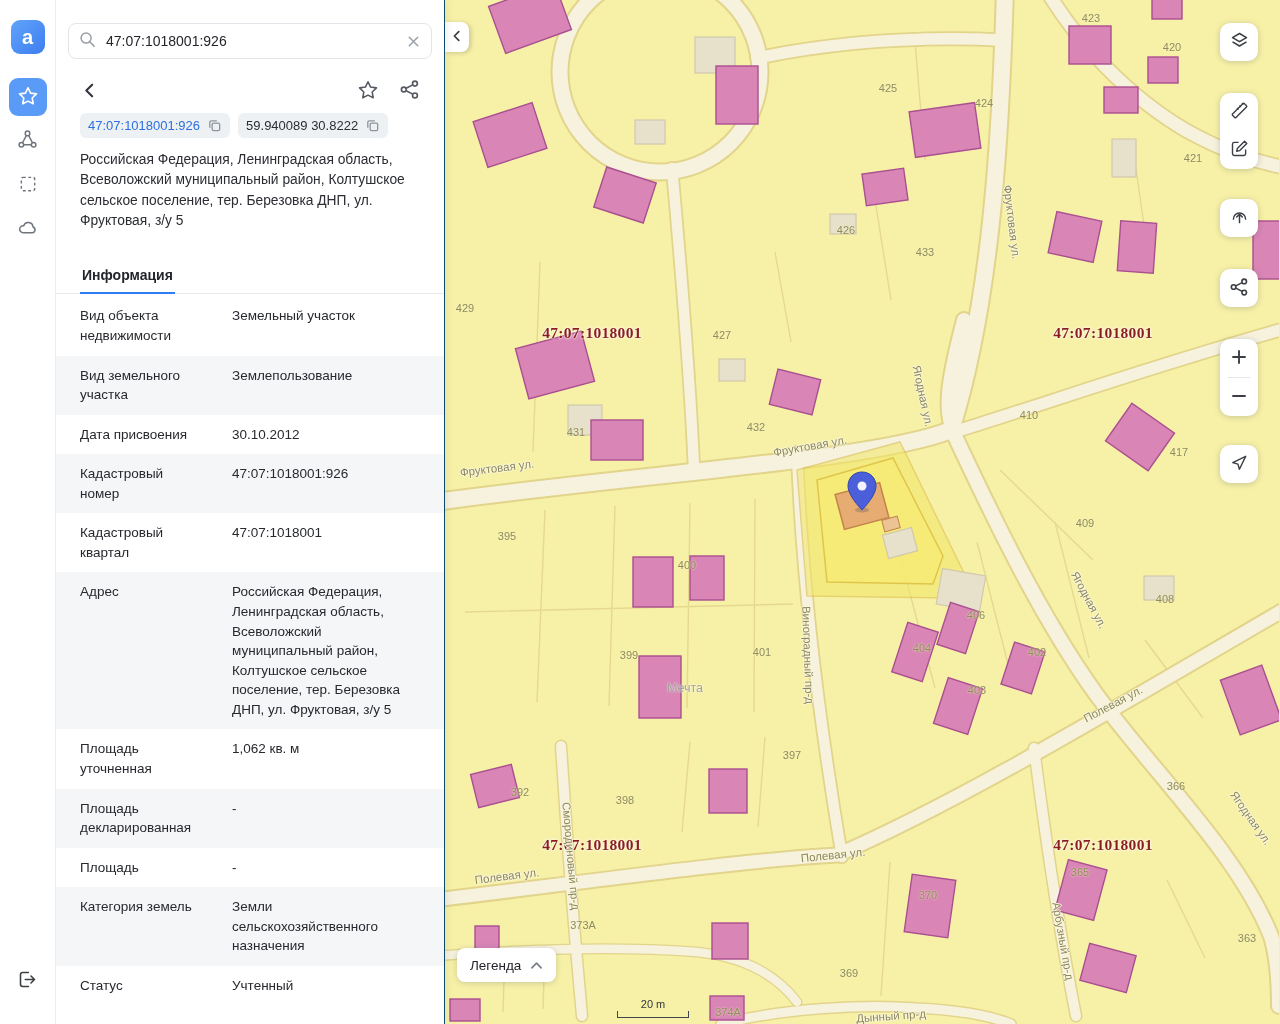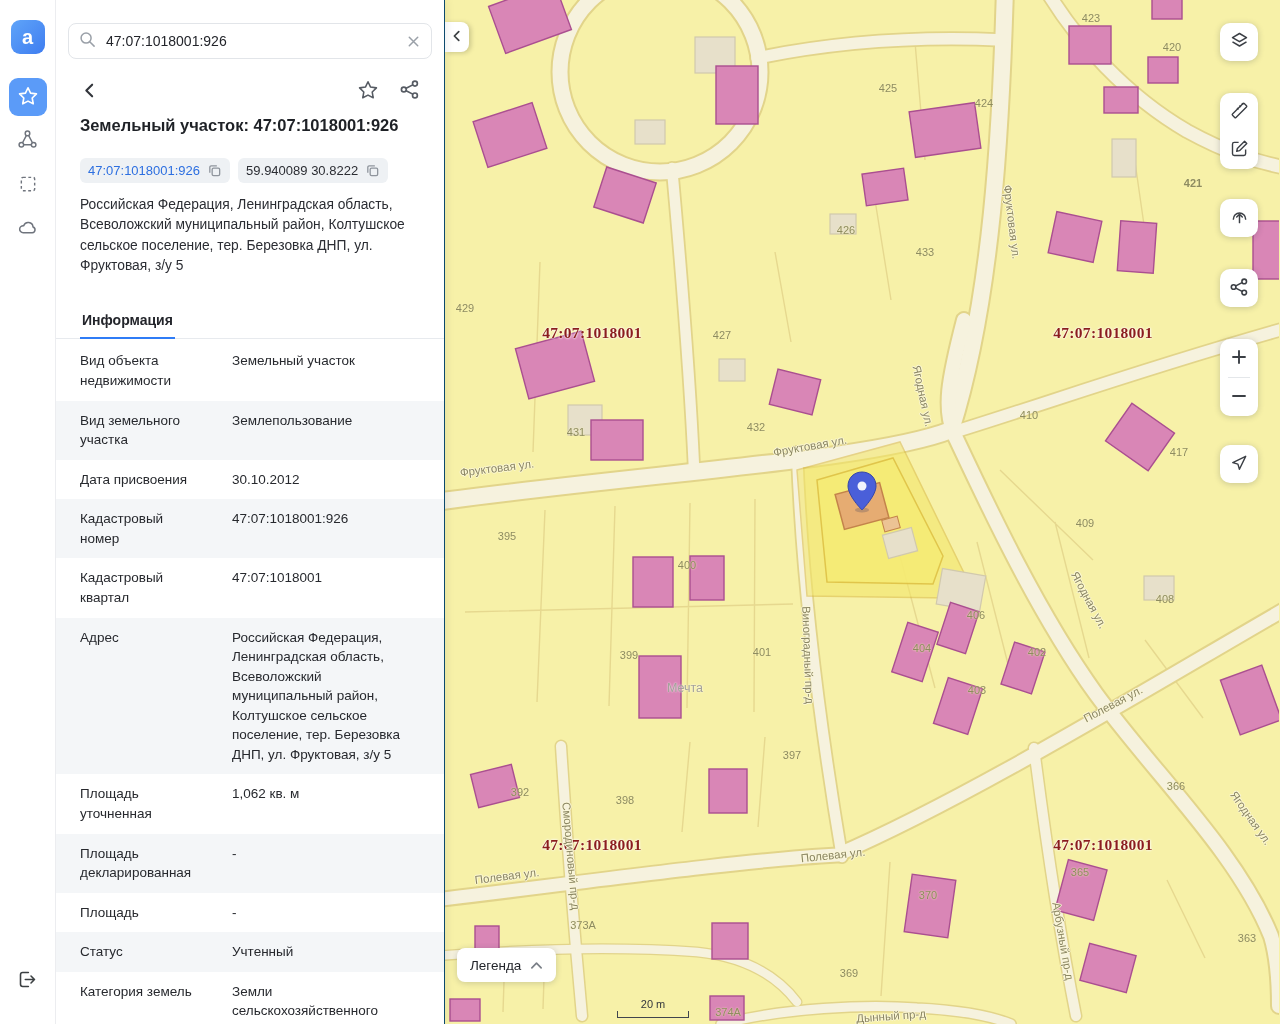"Земельный участок: 47:07:1018001:926" h1.page-title { html: <h1>Земельный участок: 47:07:1018001:926</h1> -> none }
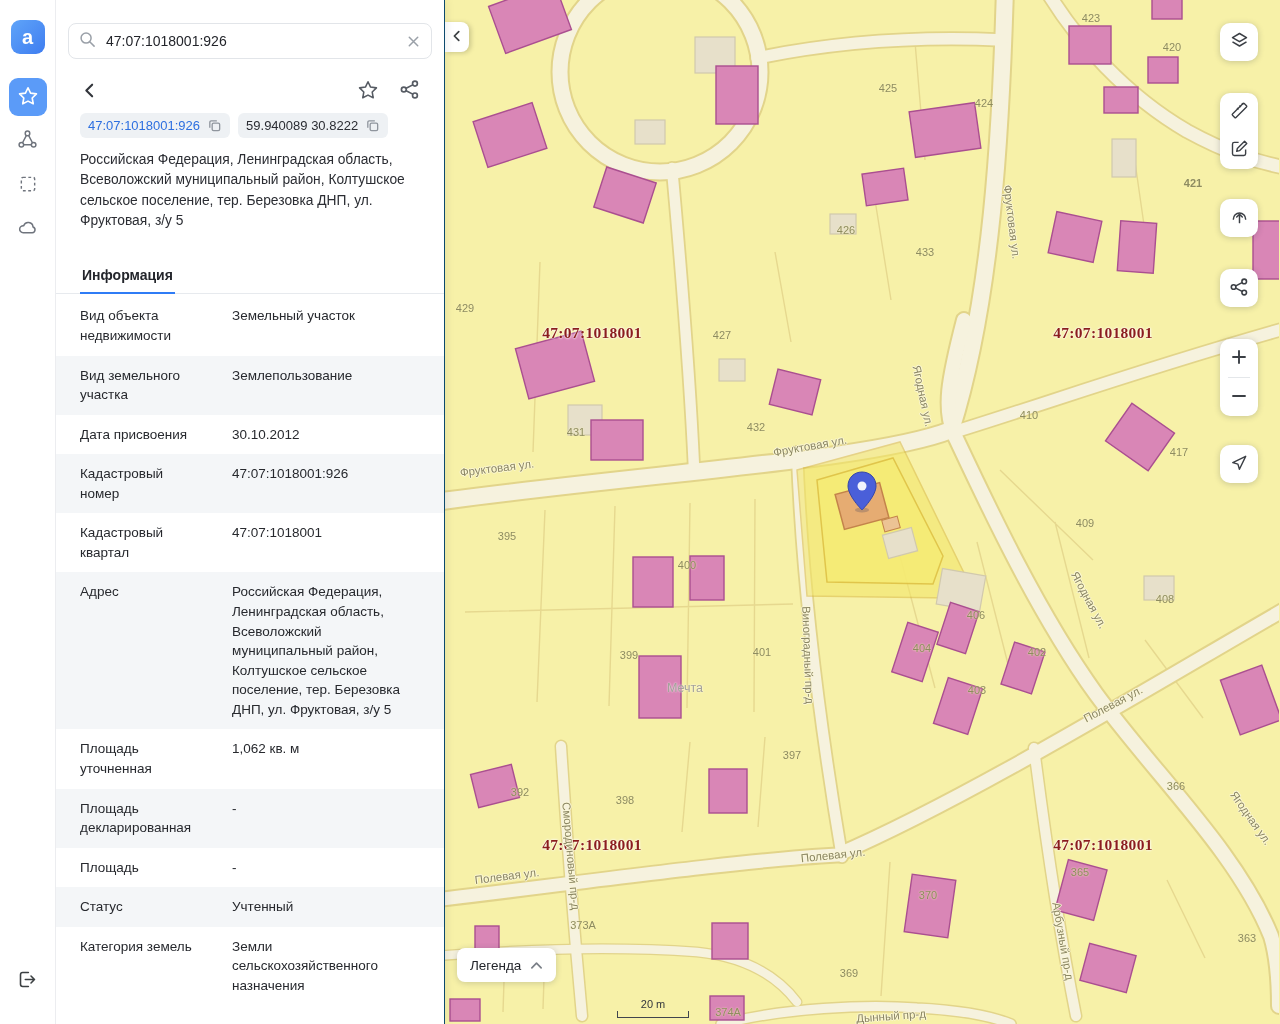"421" div.map-label { font-weight: bold -> none; top: 183px -> 158px }
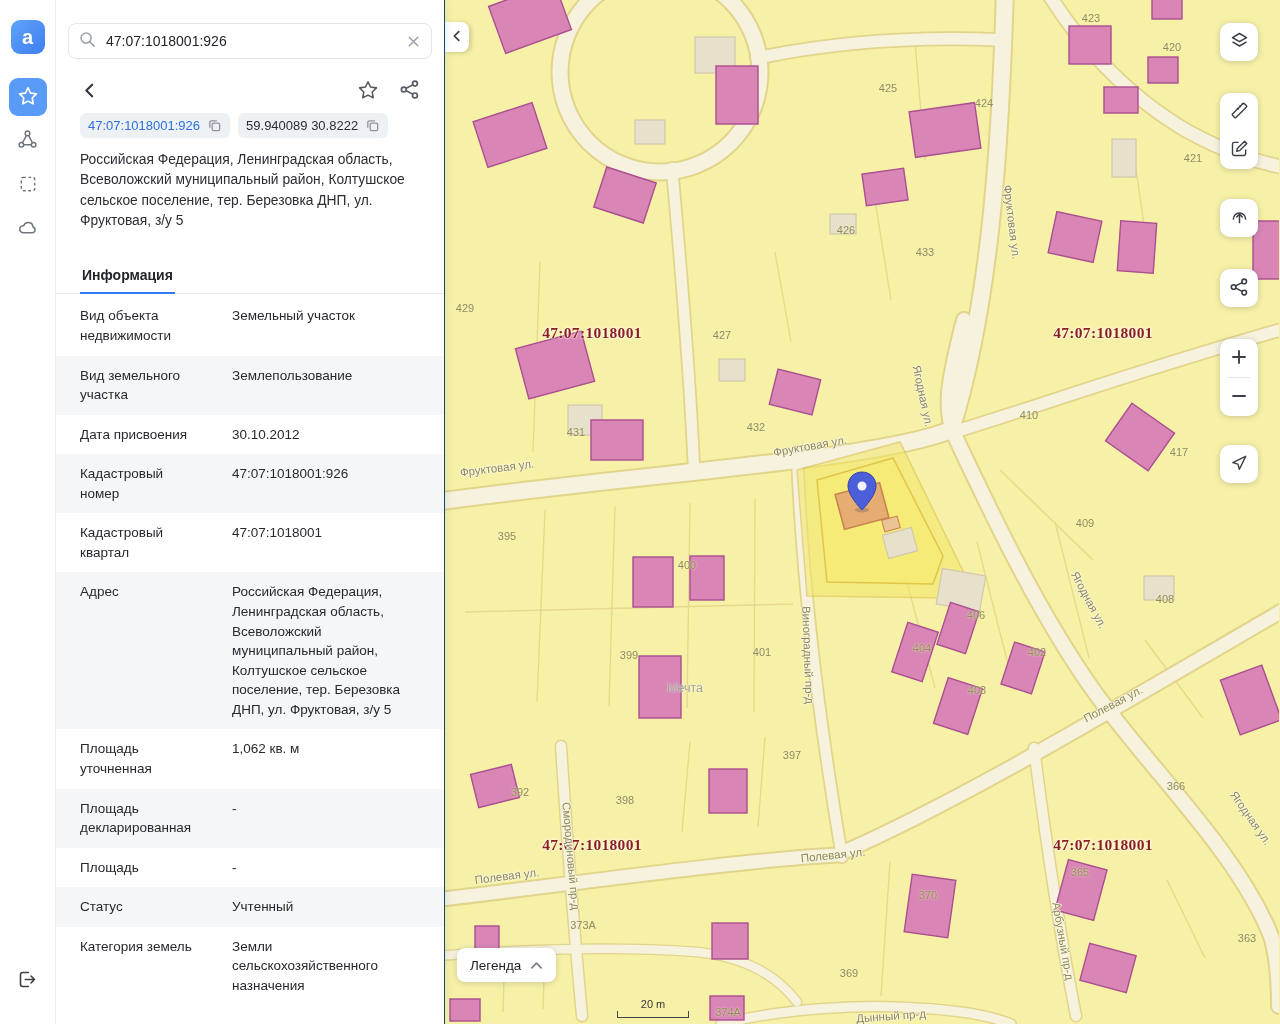"Статус" div.info-row { order: before "Категория земель" -> after "Категория земель" }
